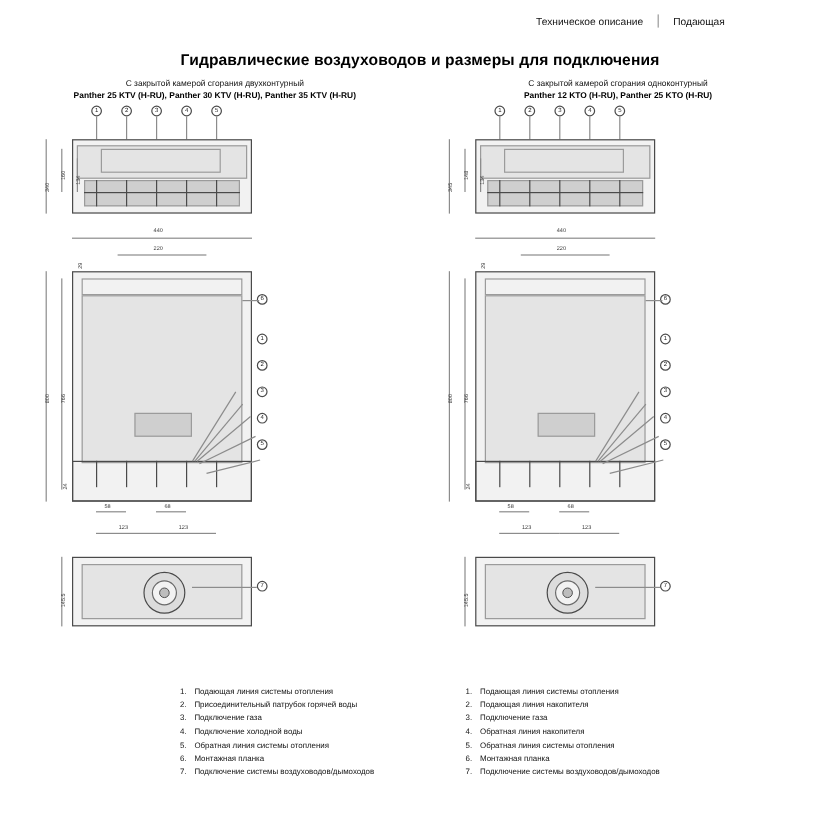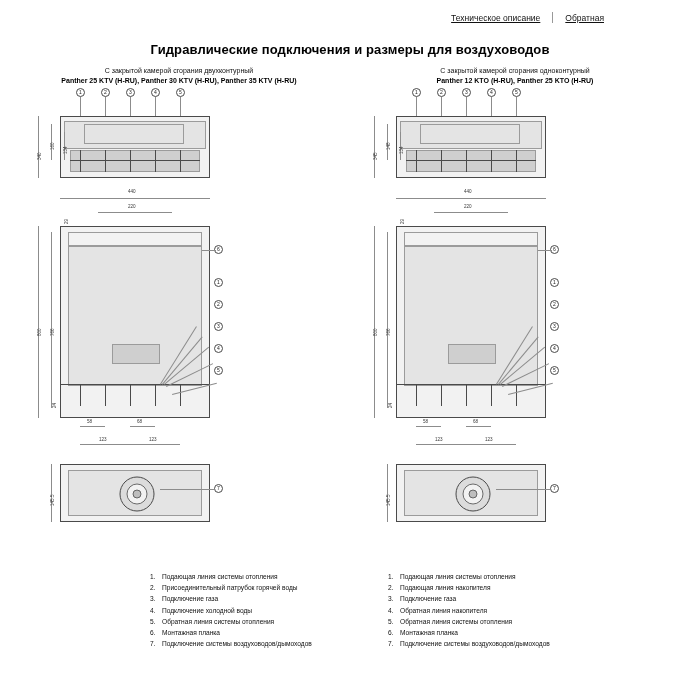"Техническое описание" .header-right { text-decoration: underline -> none }
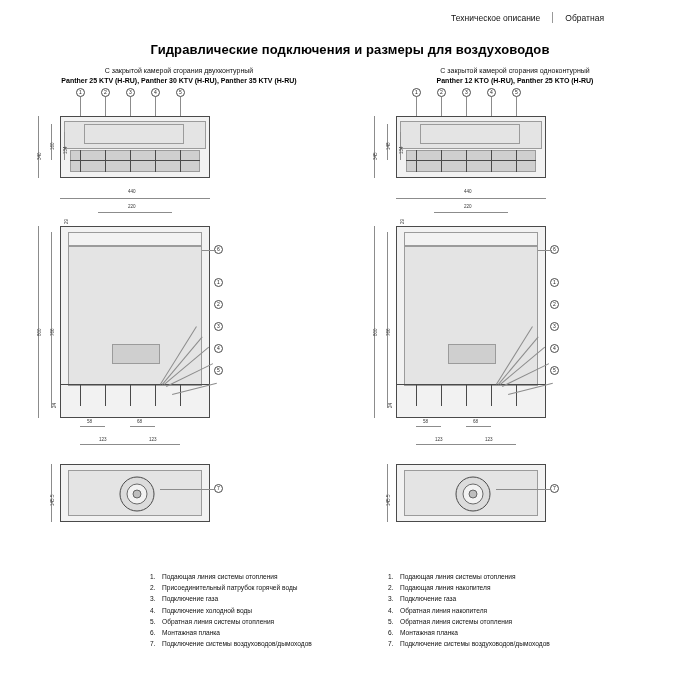"Обратная" span { text: Обратная -> Подающая }
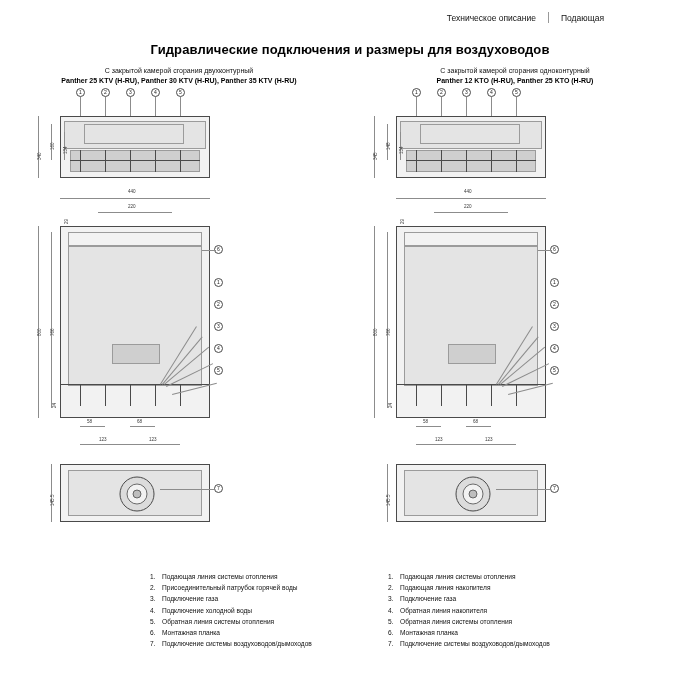"Гидравлические подключения и размеры для" div.title { text: подключения и размеры для воздуховодов -> воздуховодов и размеры для подключения }
